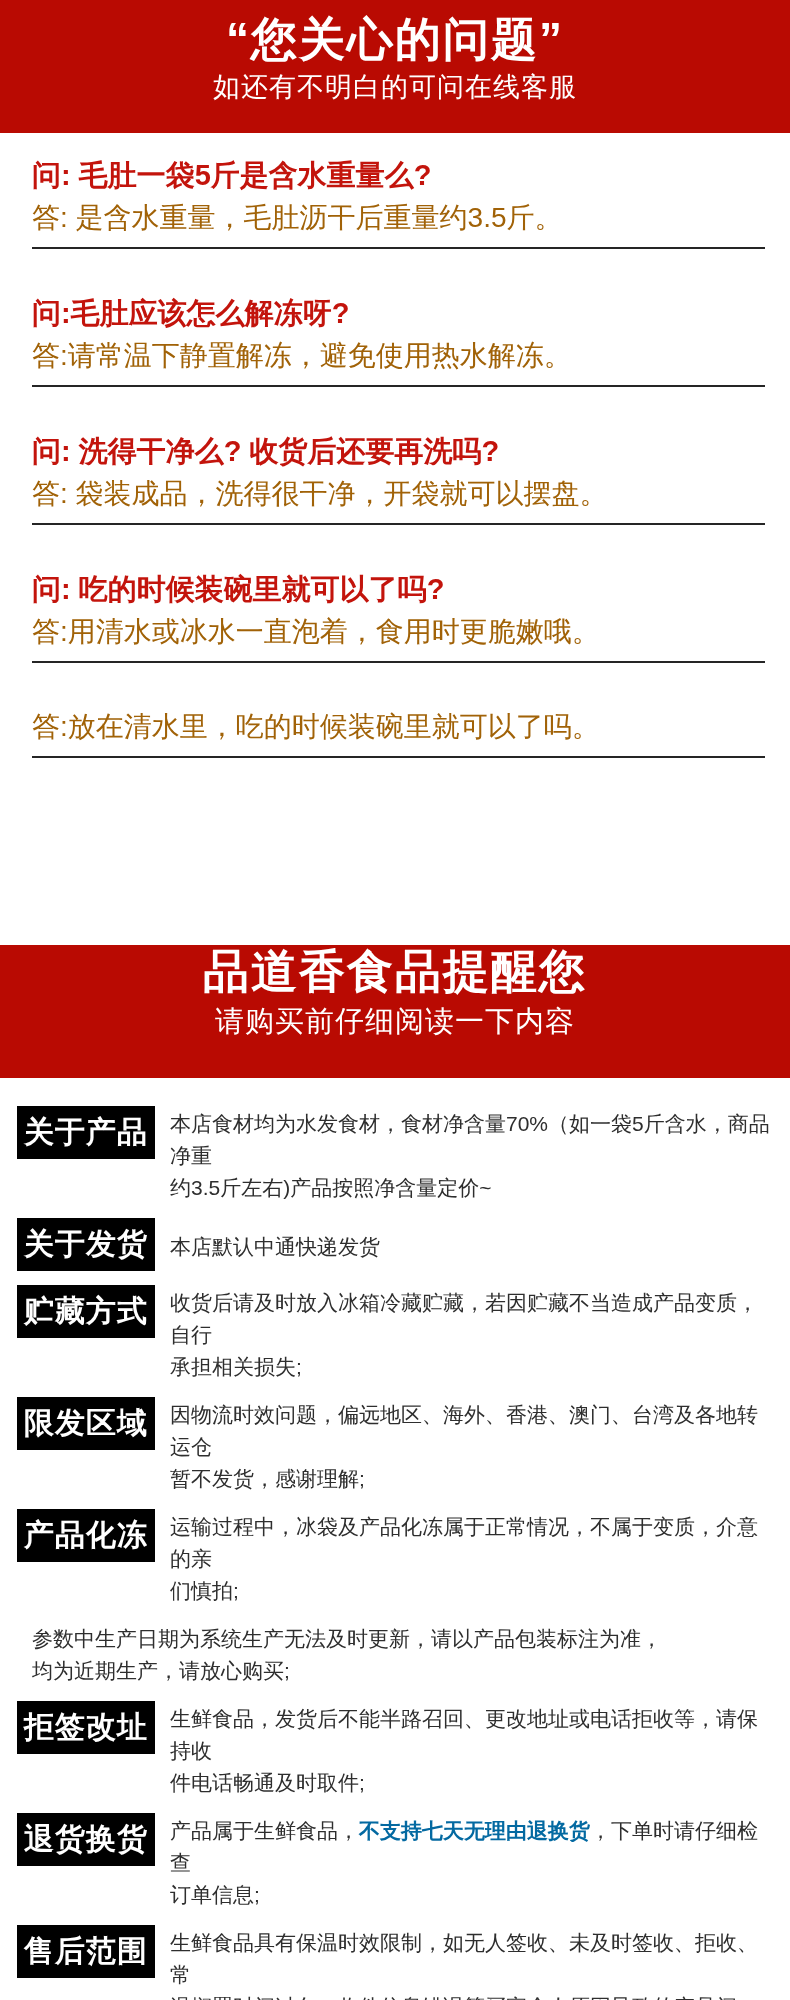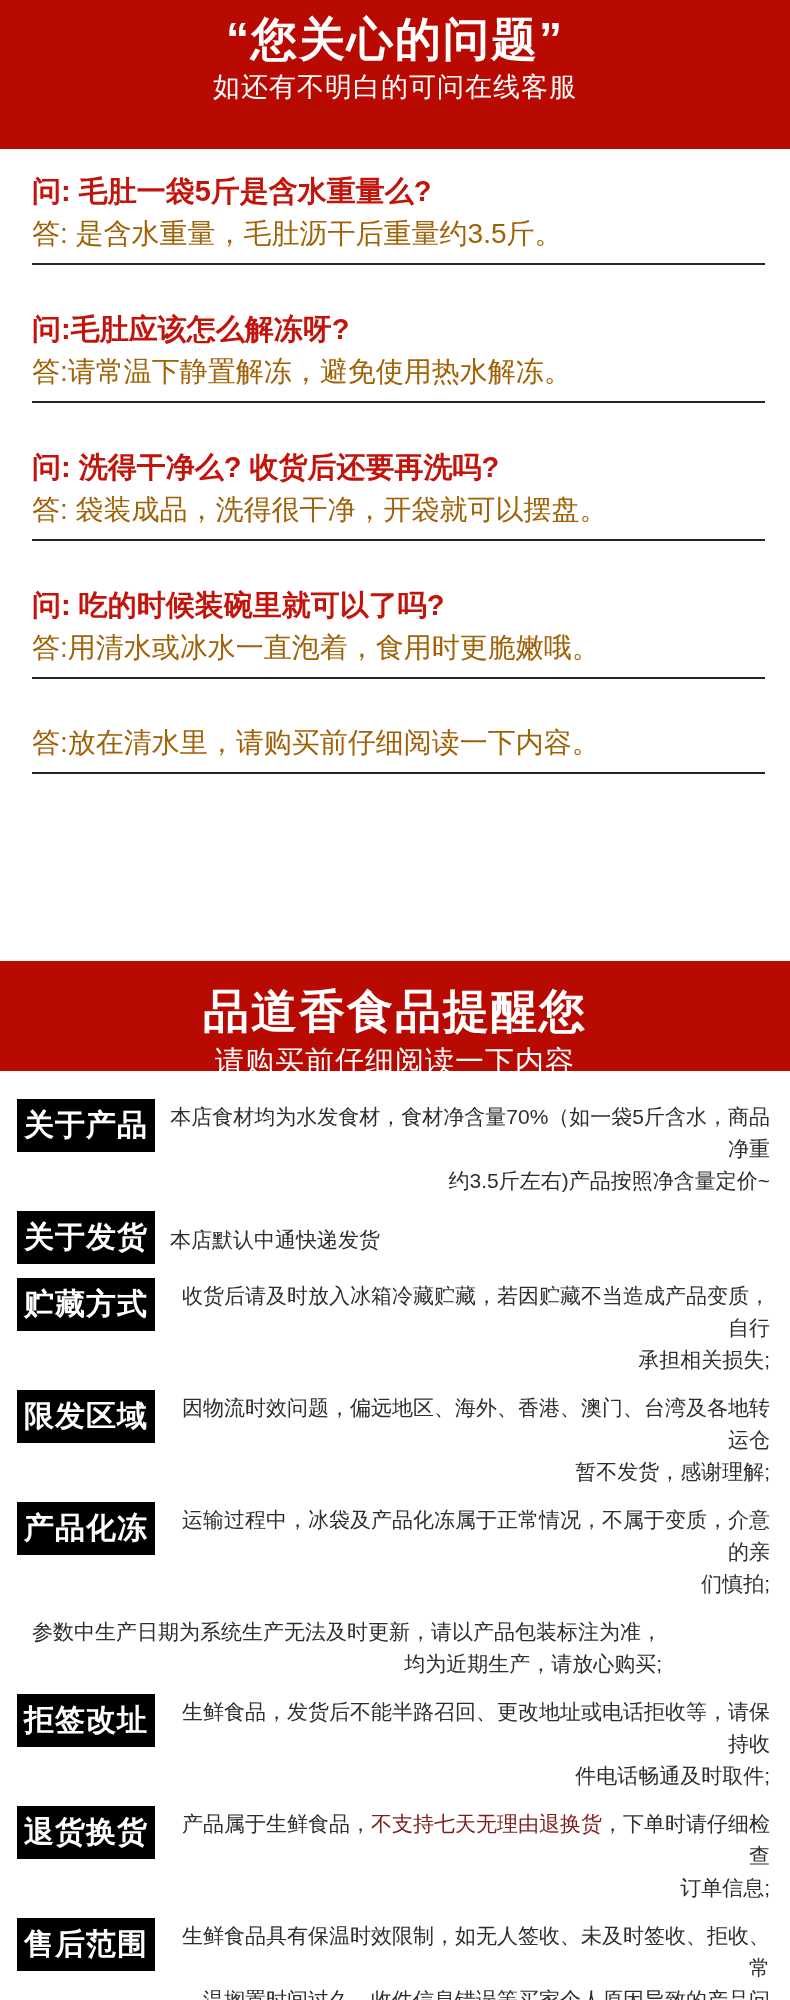"“您关心的问题”" .banner-top { height: 149px -> 133px }
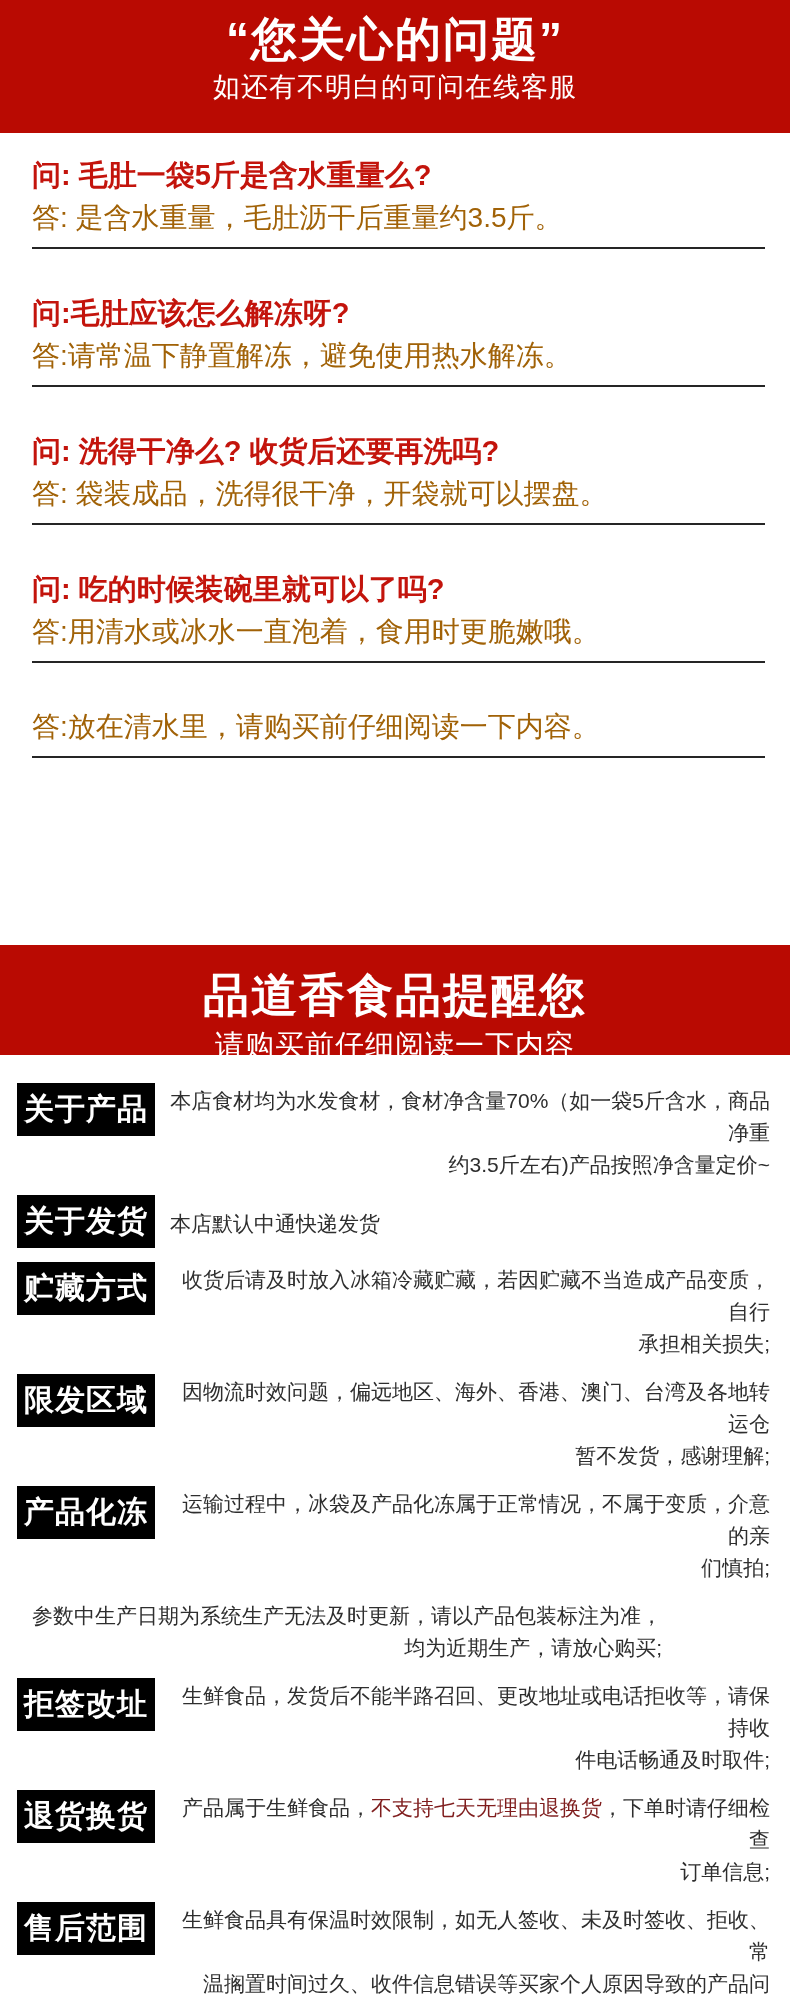"答:放在清水里，请购买前仔细阅读一下内容。" div.qa-answer { text: 请购买前仔细阅读一下内容 -> 吃的时候装碗里就可以了吗 }
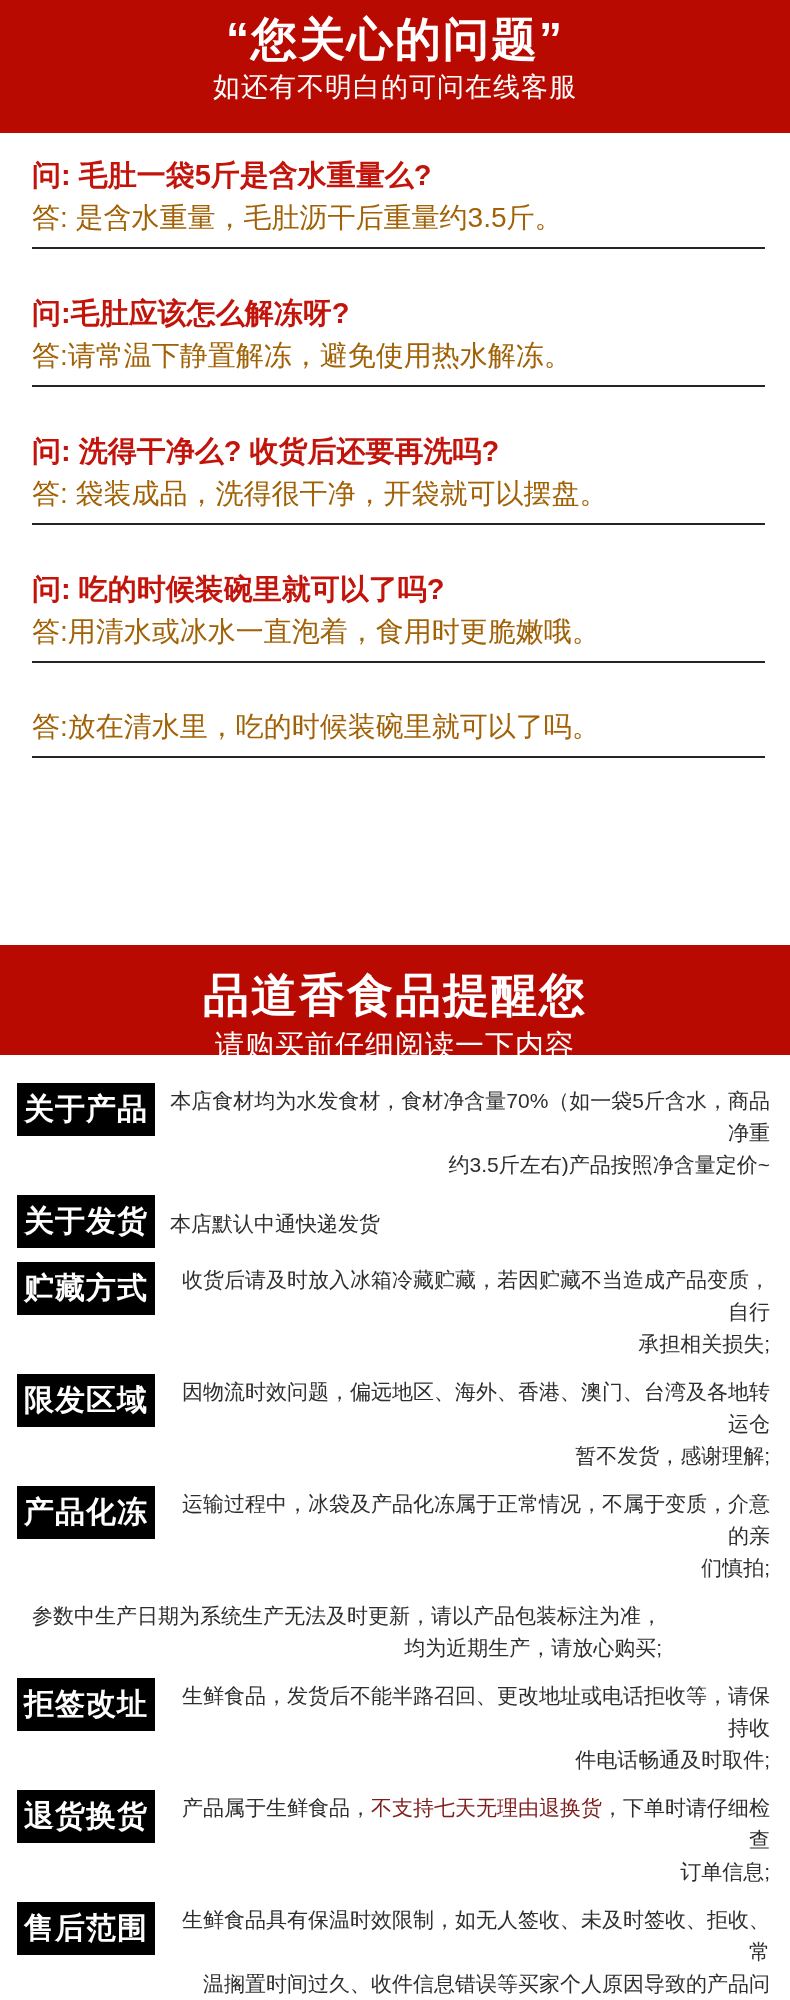"品道香食品提醒您" .banner-notice { height: 110px -> 133px; padding-top: 24px -> none }
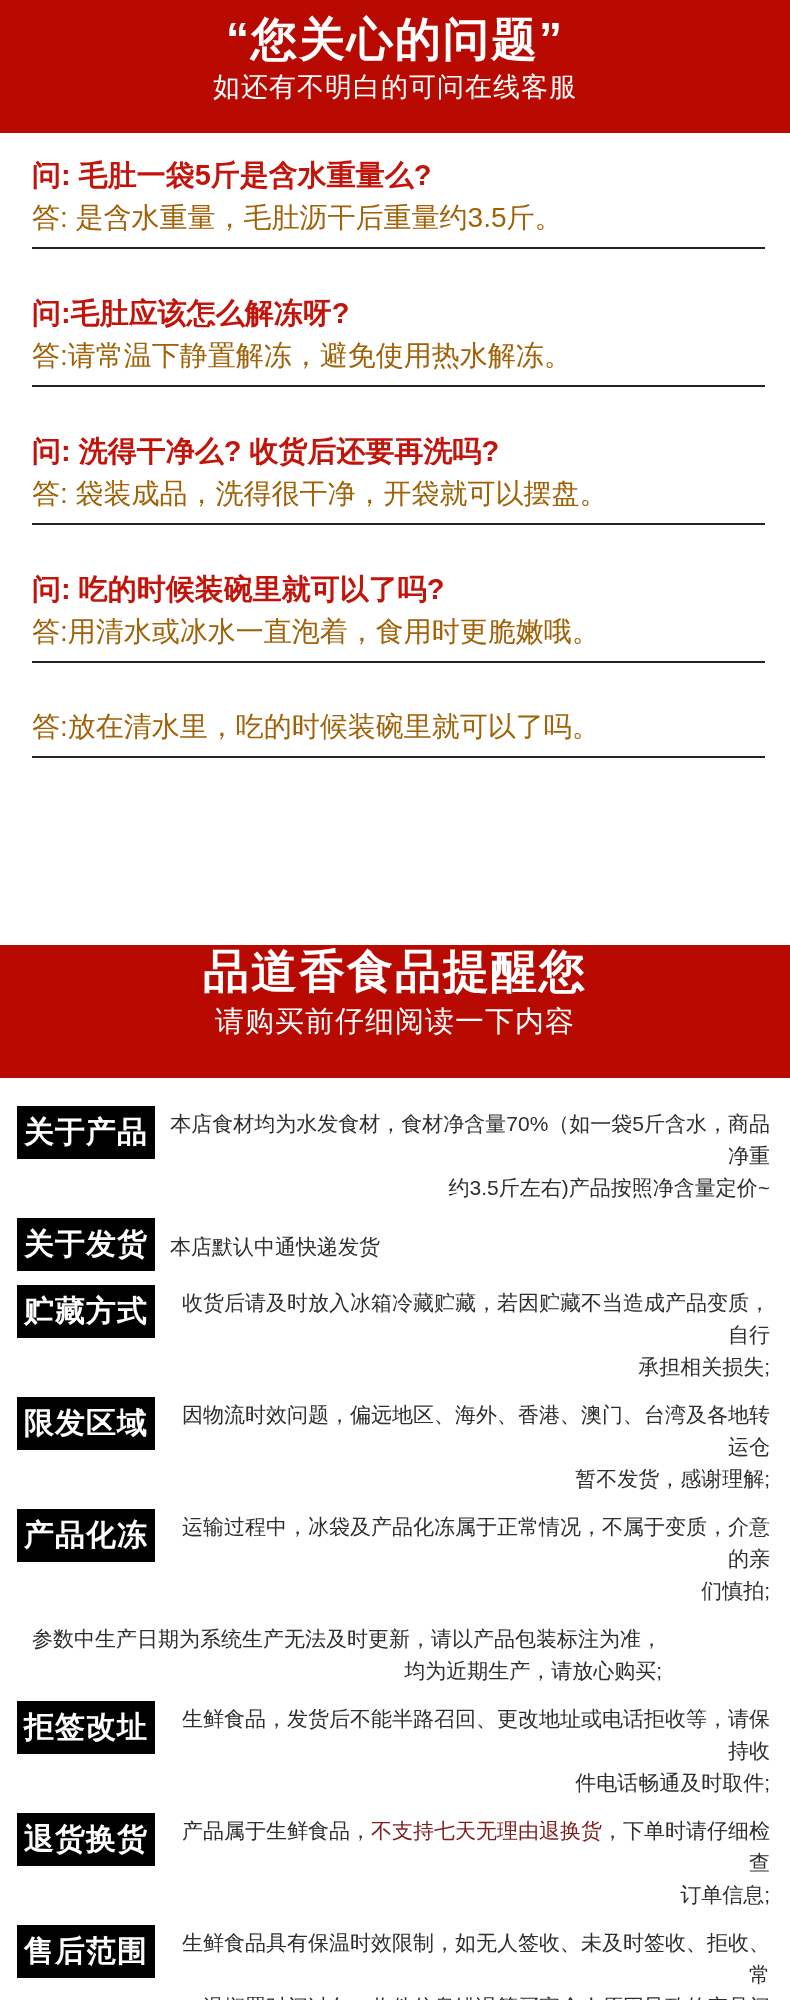"关于产品" .notice-row { text-align: right -> none }
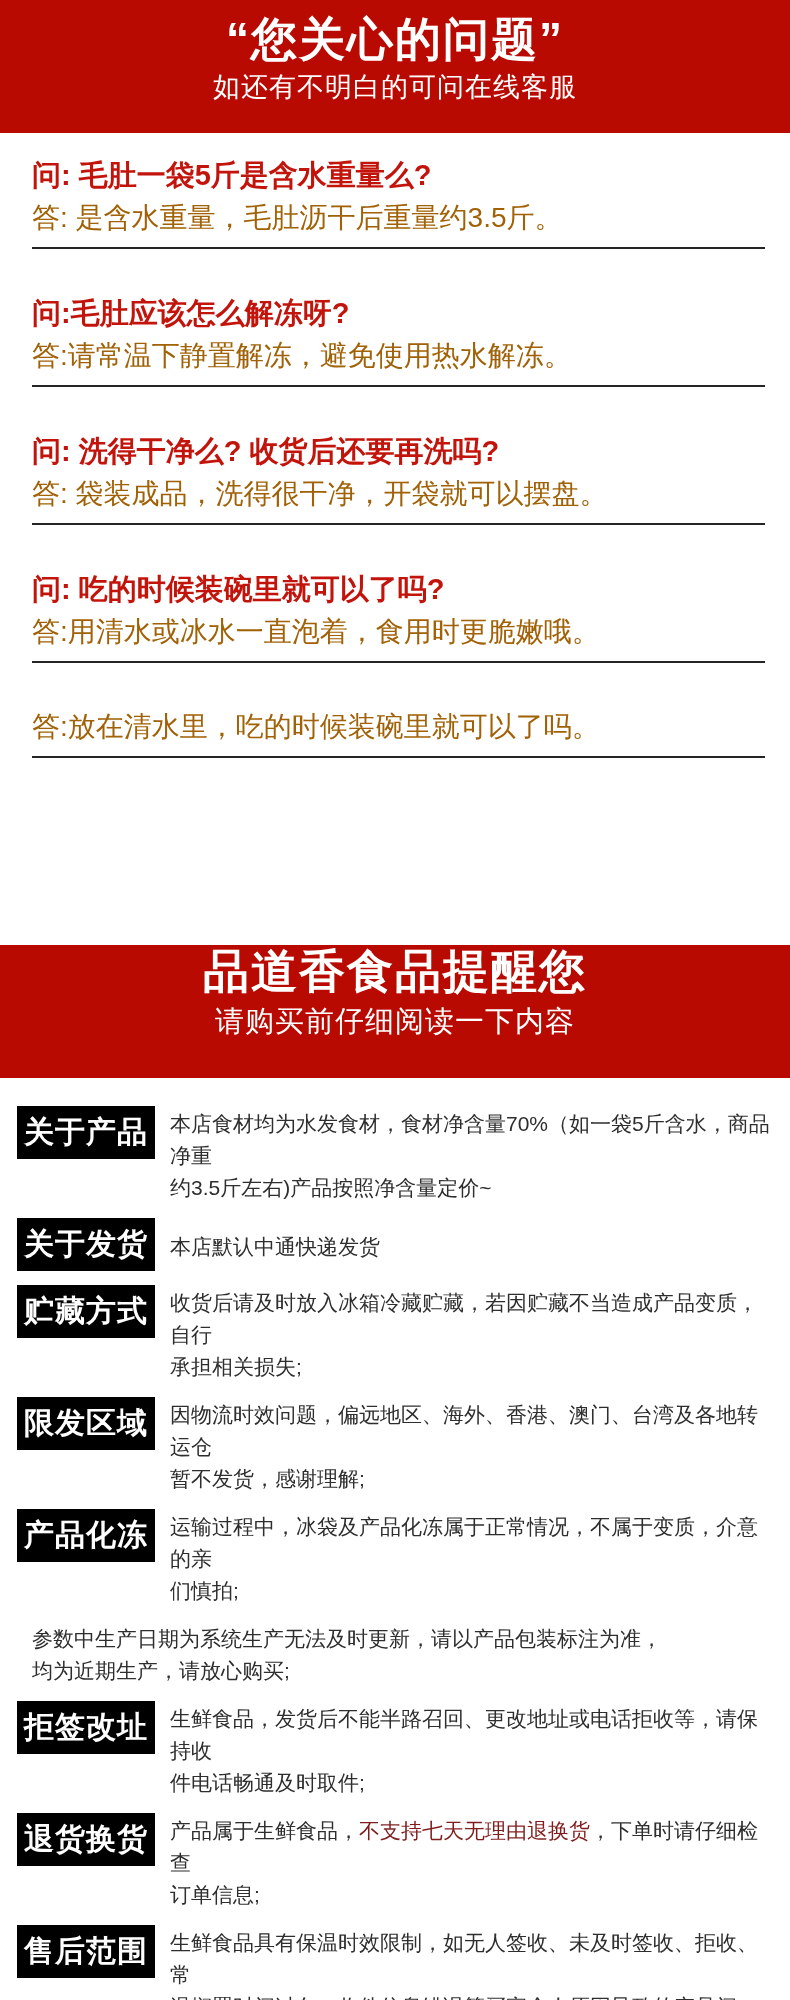"不支持七天无理由退换货" .highlight { color: #7f1d1d -> #0369a1; font-weight: normal -> bold }
